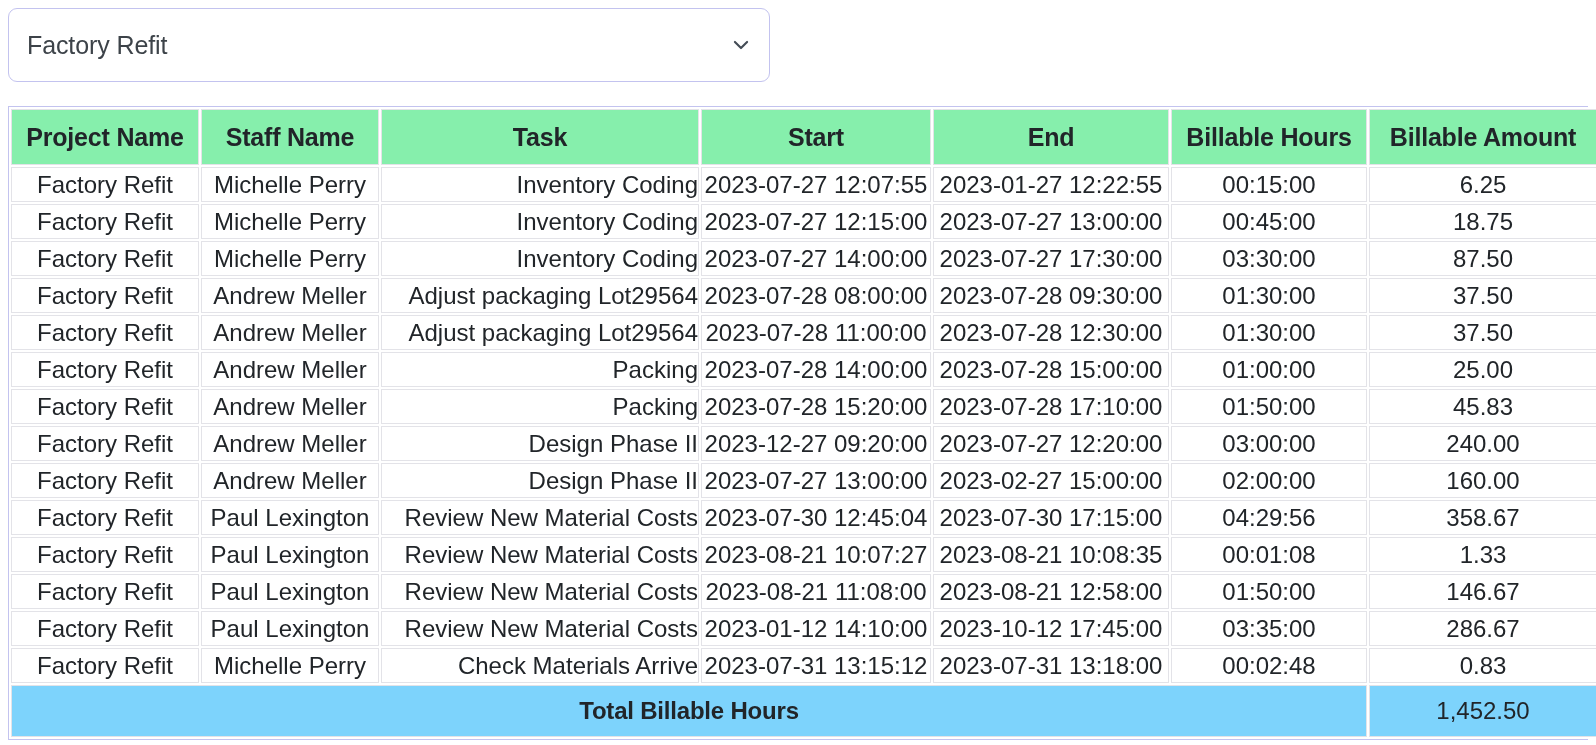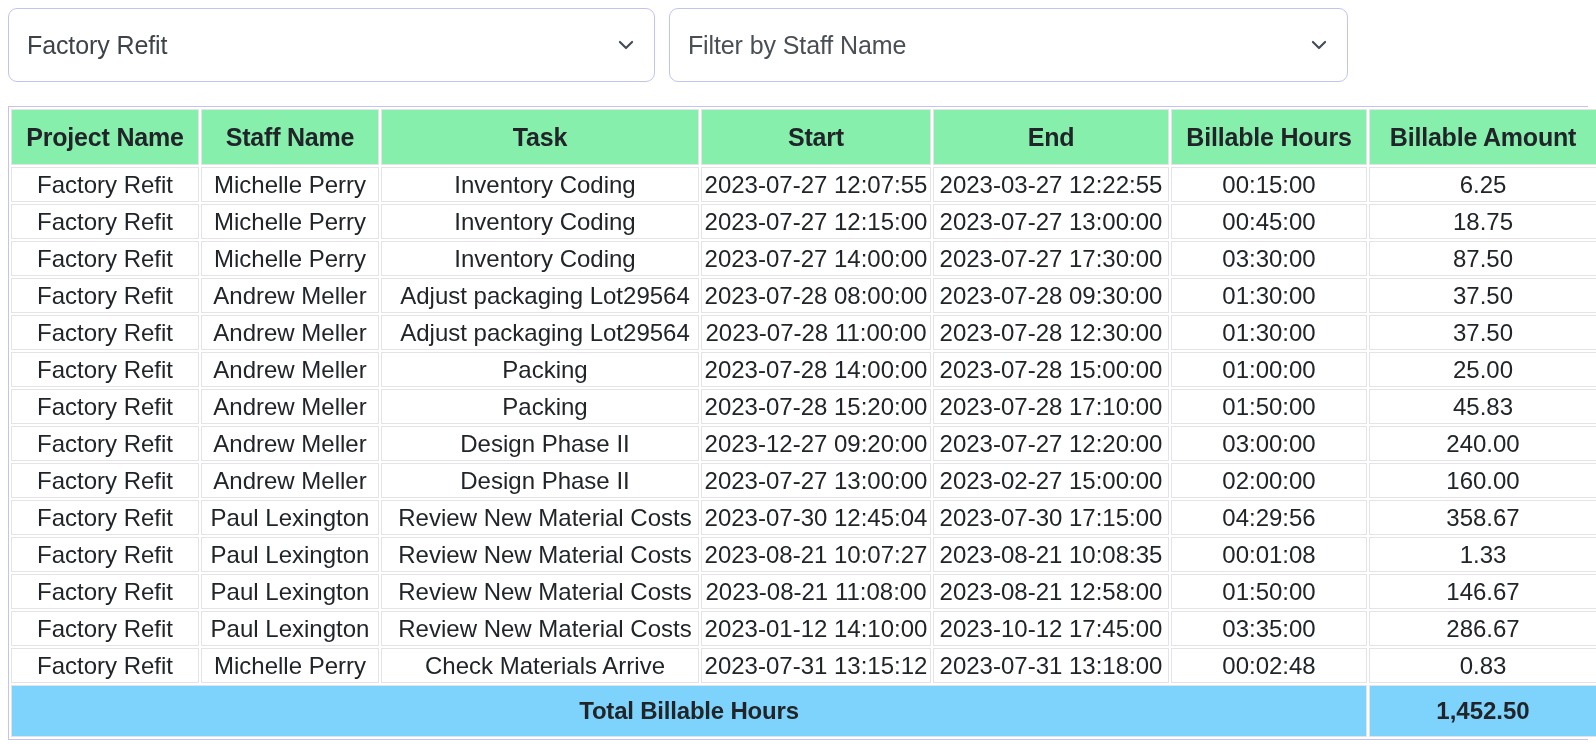"Filter by Staff Name" div.select-wrap { html: <div> <div>Filter by Staff Name</div> <svg> <path></path> </svg> </div> -> none }
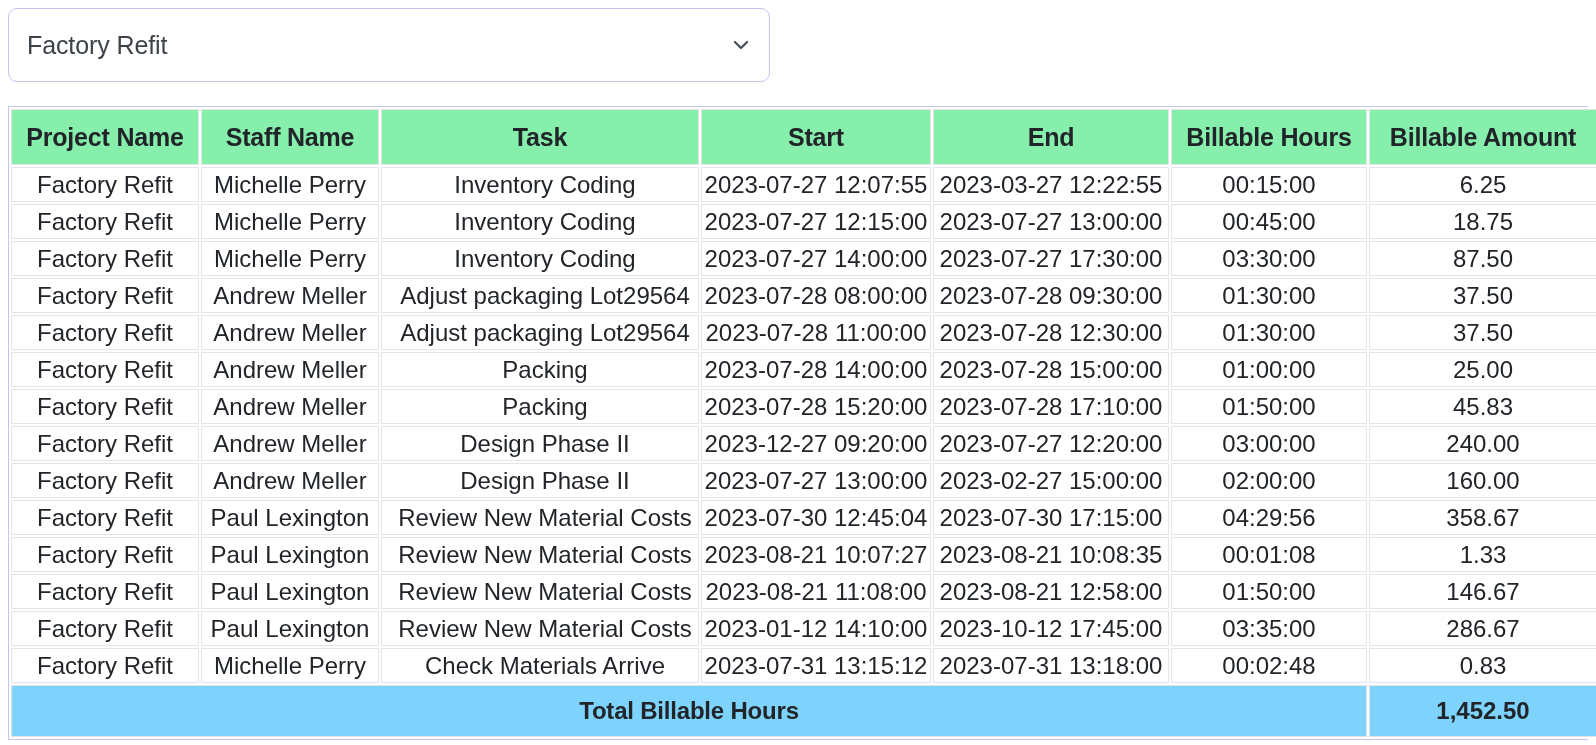"Inventory Coding" .c-left { text-align: center -> right }
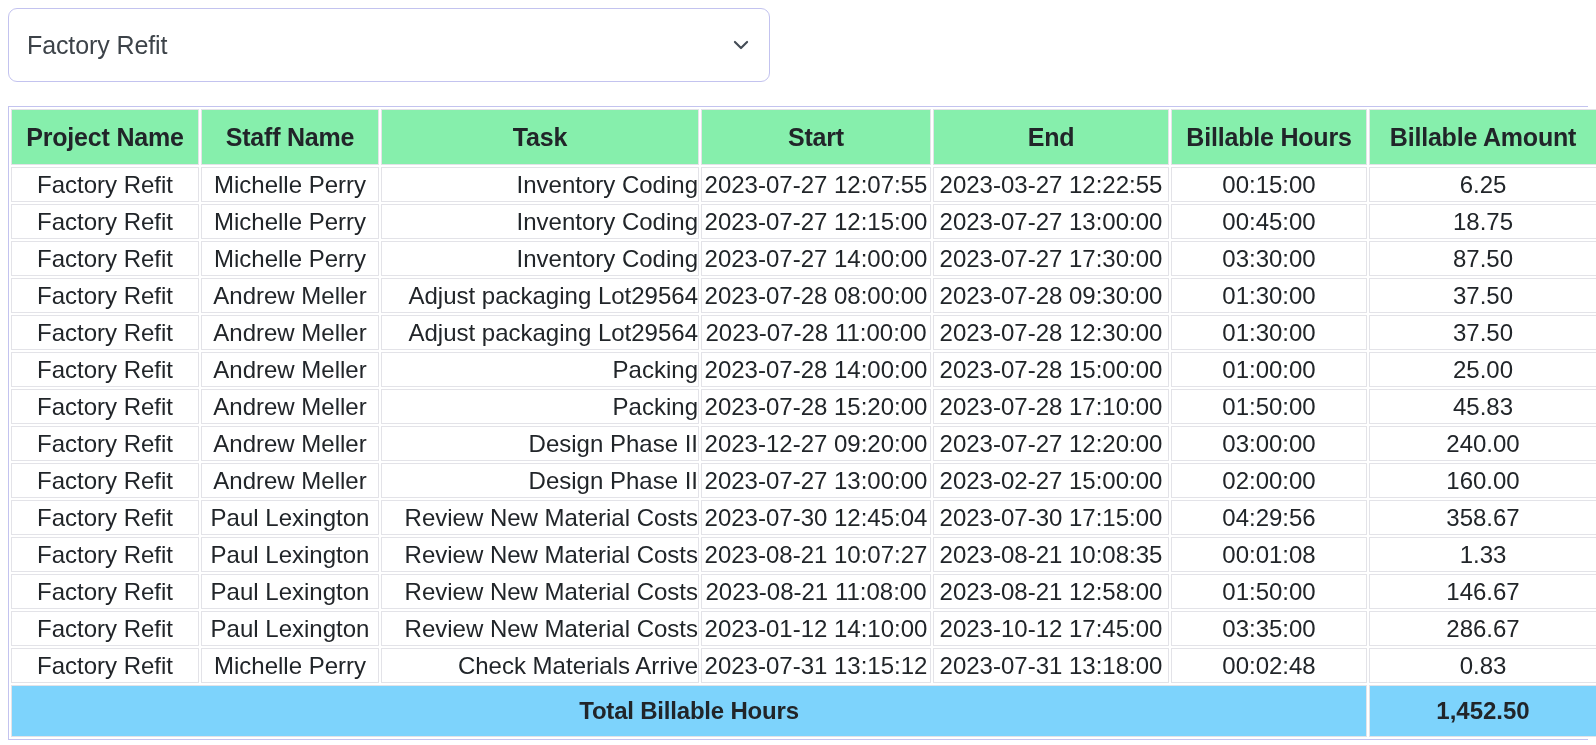"2023-03-27 12:22:55" td.c-center { text: 2023-03-27 -> 2023-01-27 }
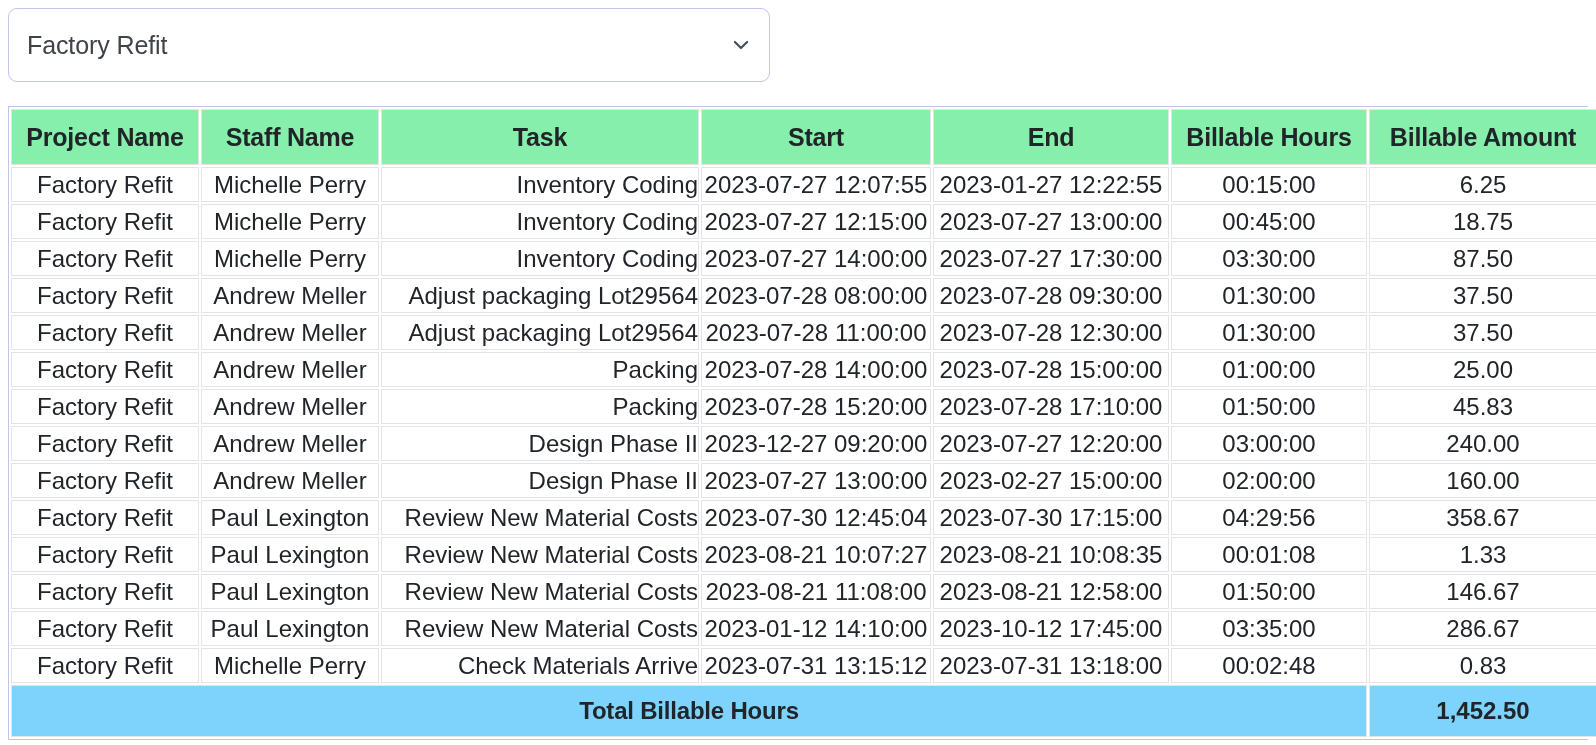"1,452.50" .total-value { font-weight: bold -> normal }
